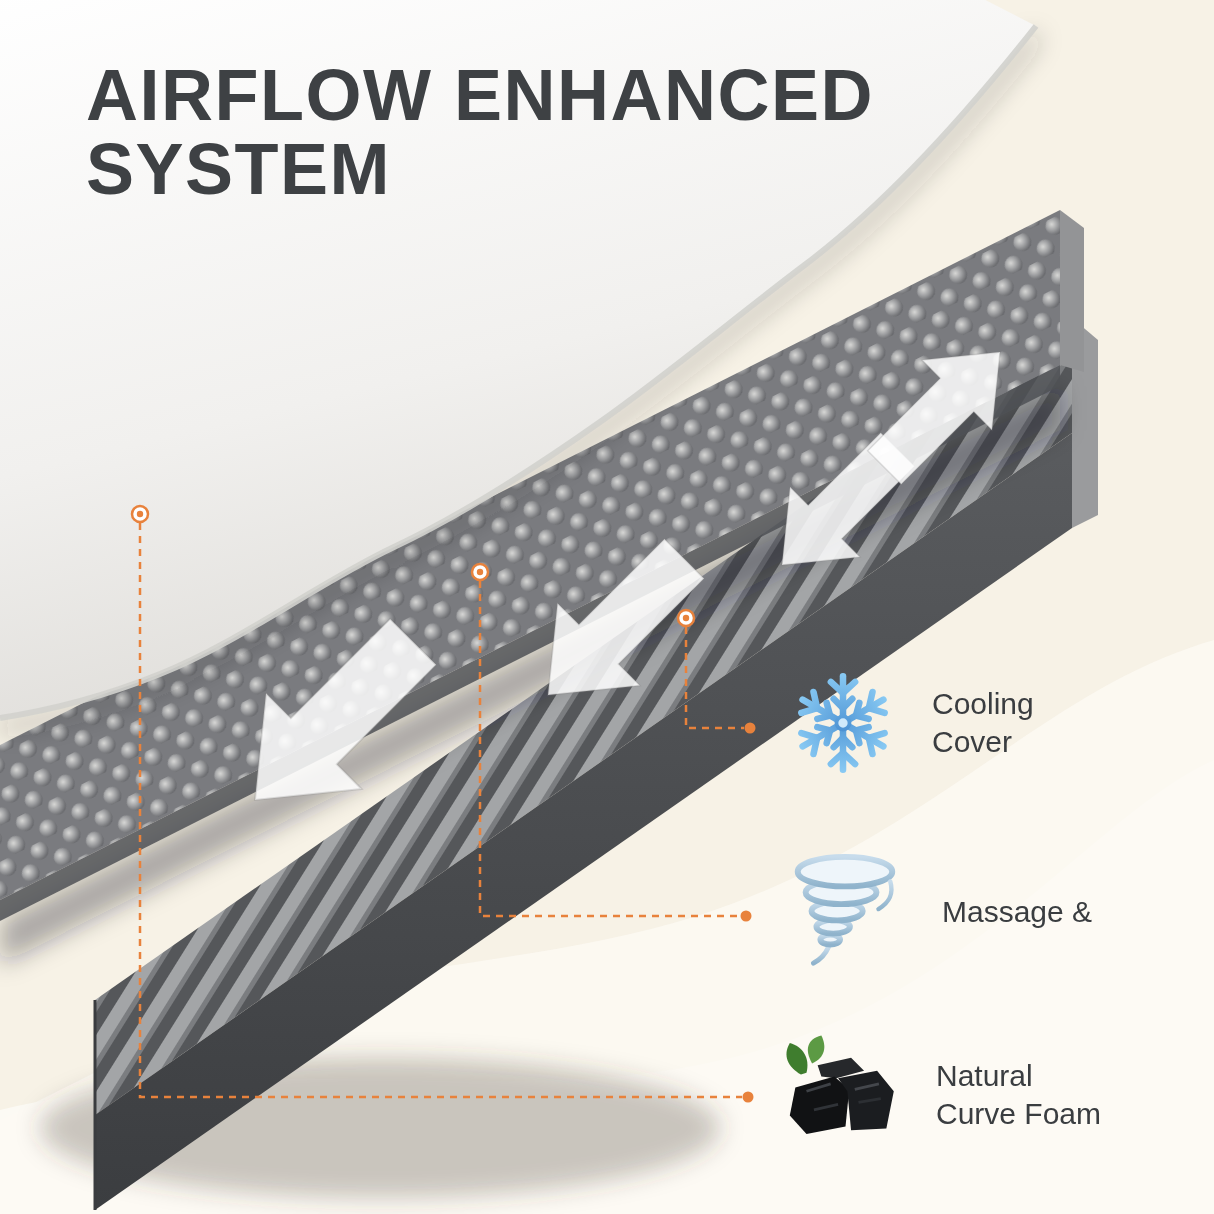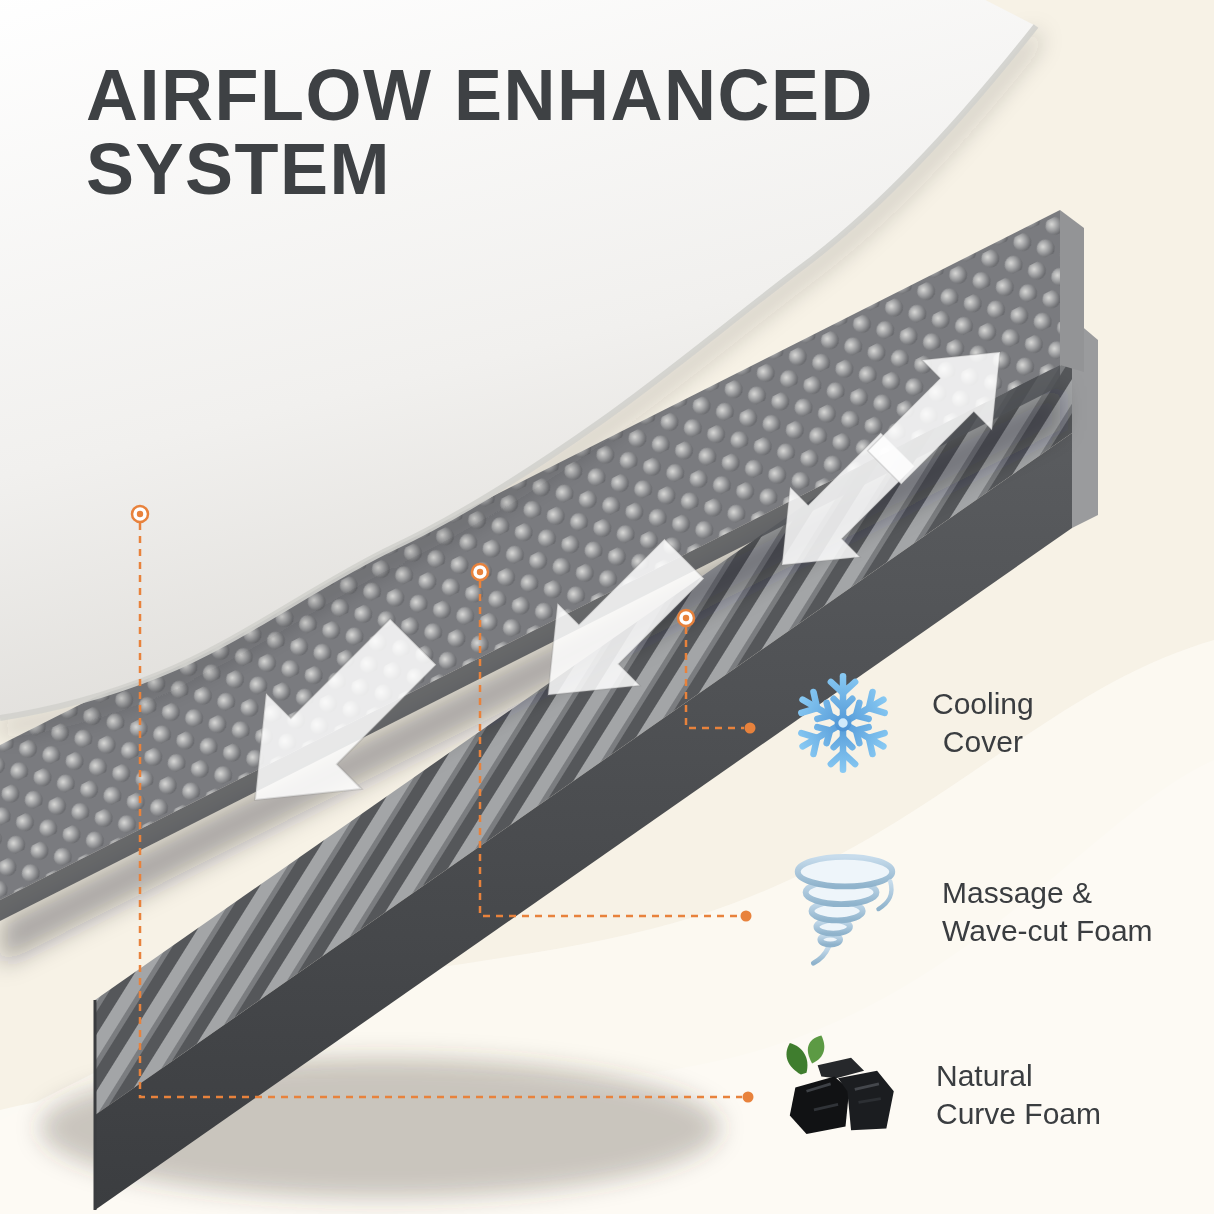"Cooling" .f1 { text-align: center -> none }
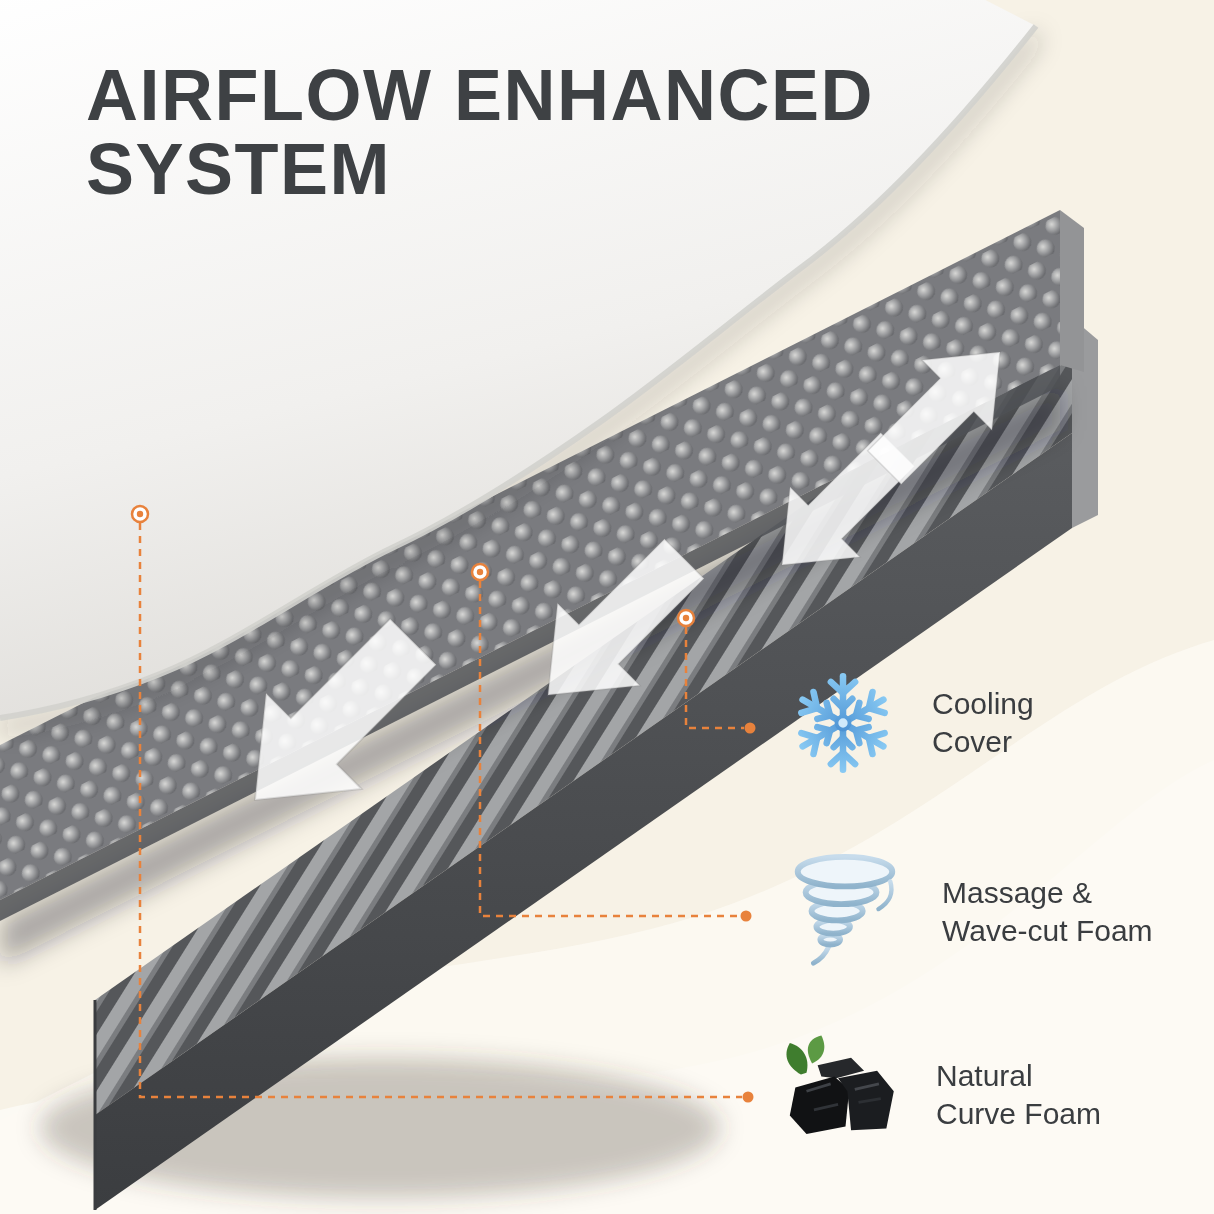"Wave-cut Foam" div { html: <div>Wave-cut Foam</div> -> none }
